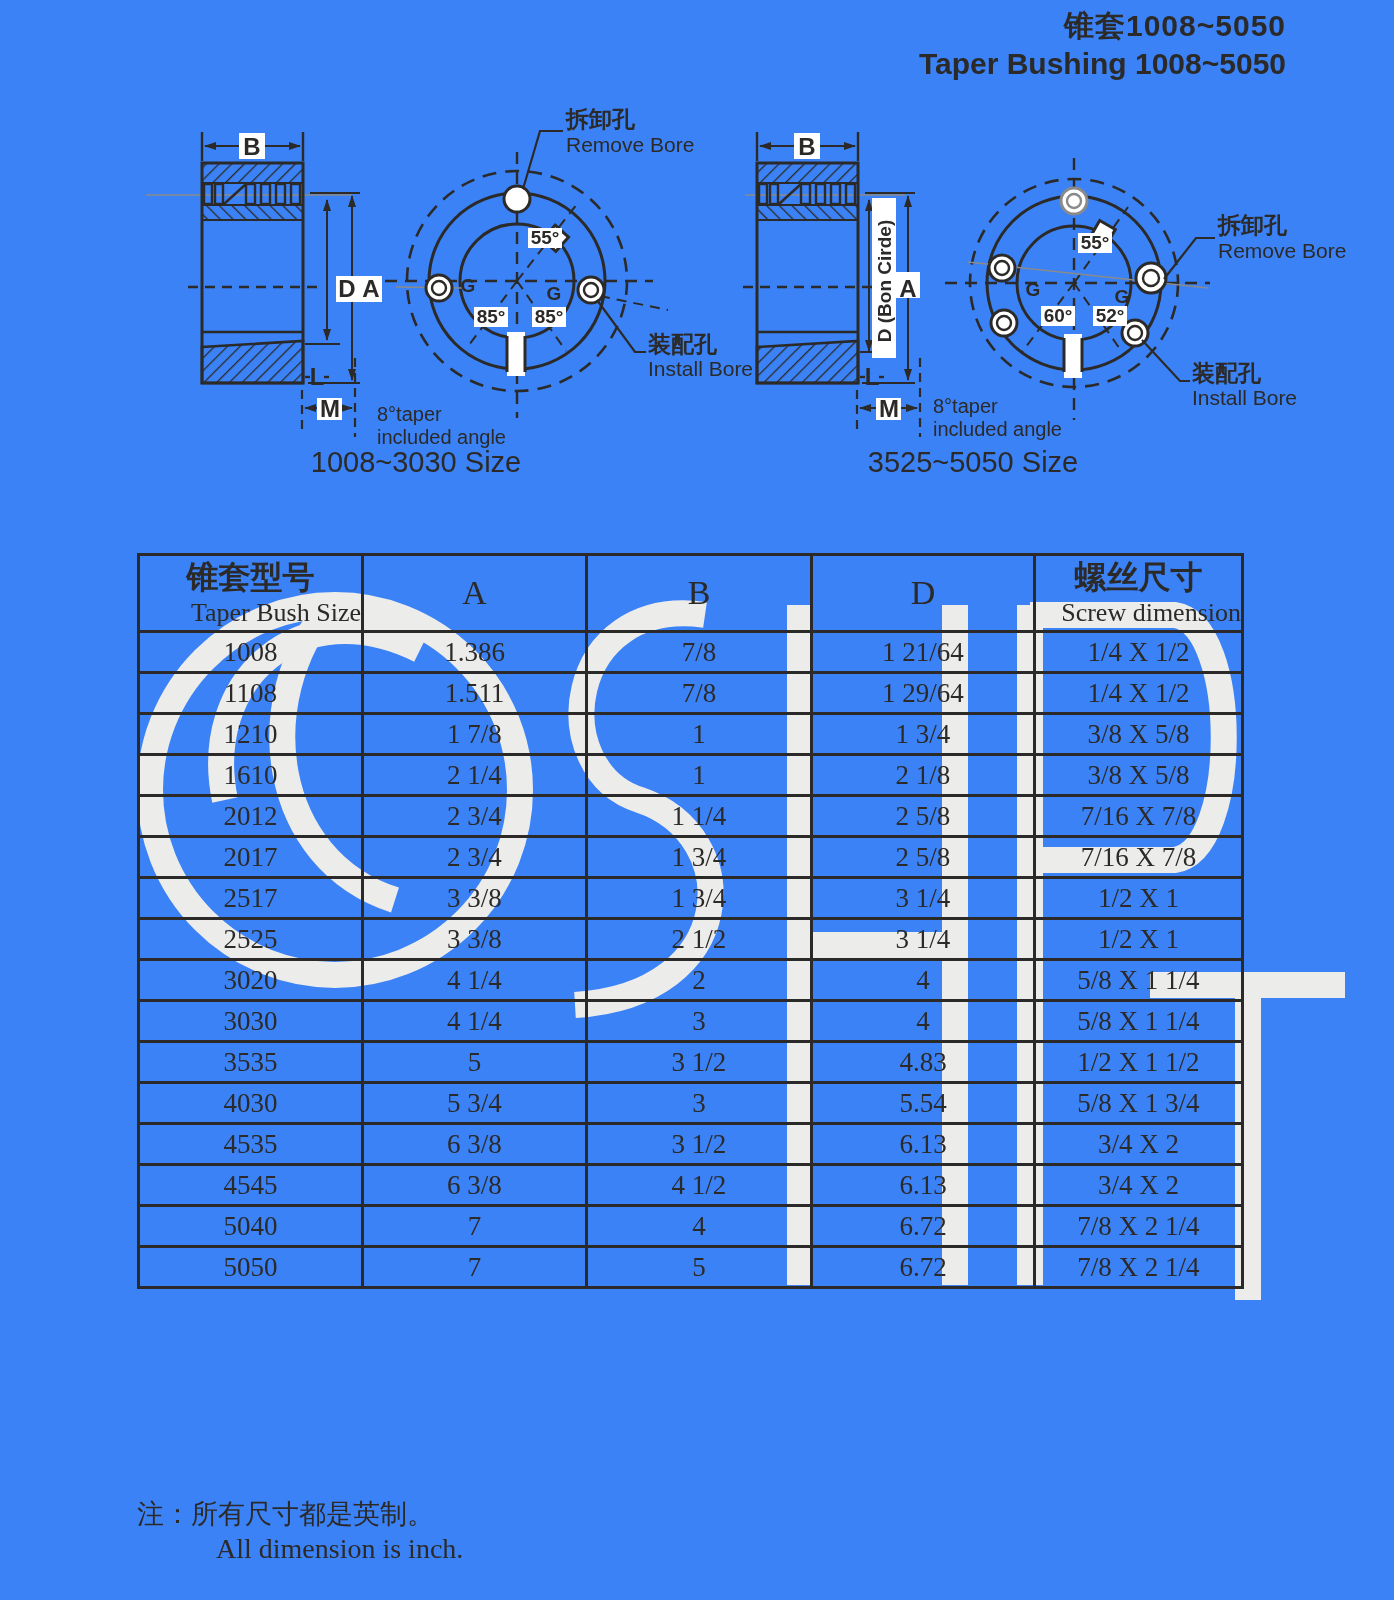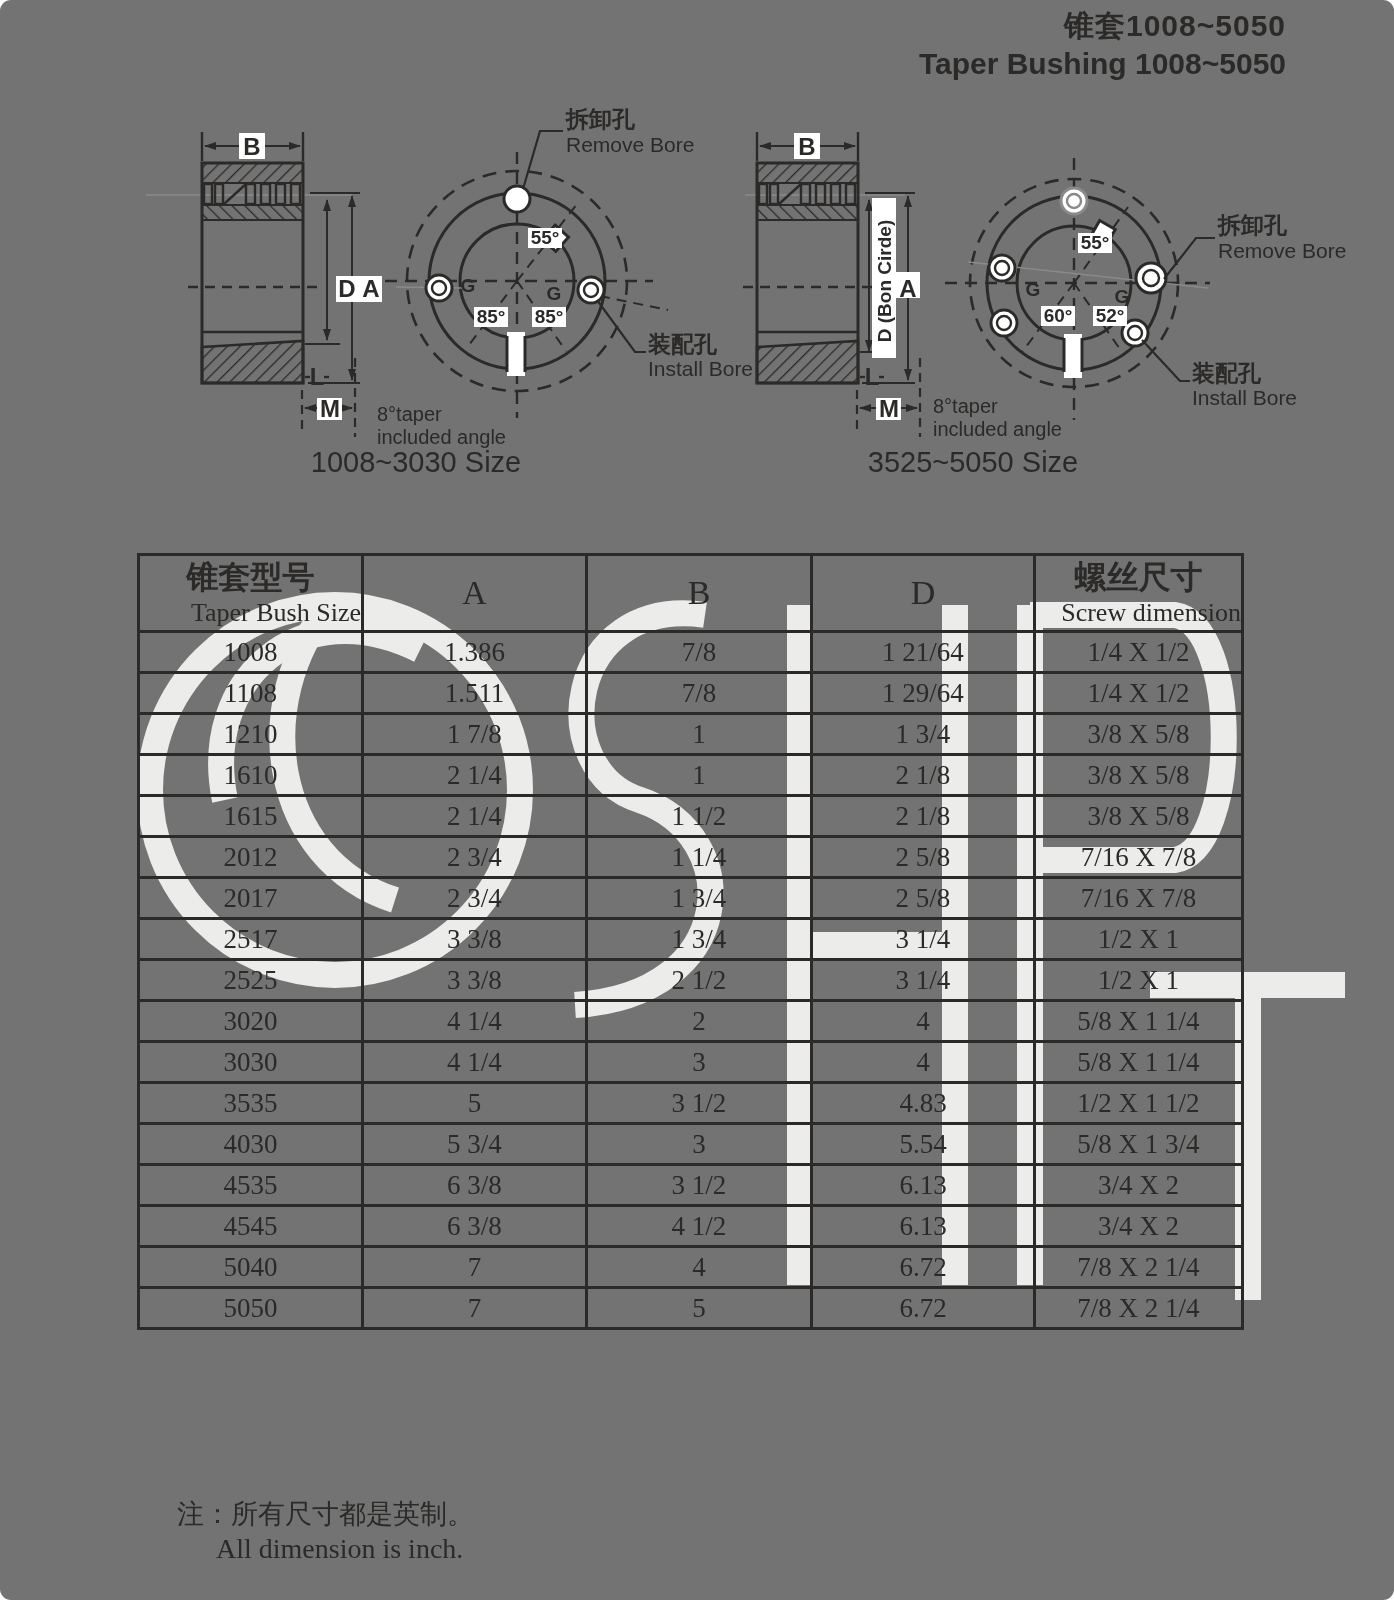"锥套1008~5050" .page { background: #737373 -> #3b82f6; border-radius: 11px -> none }
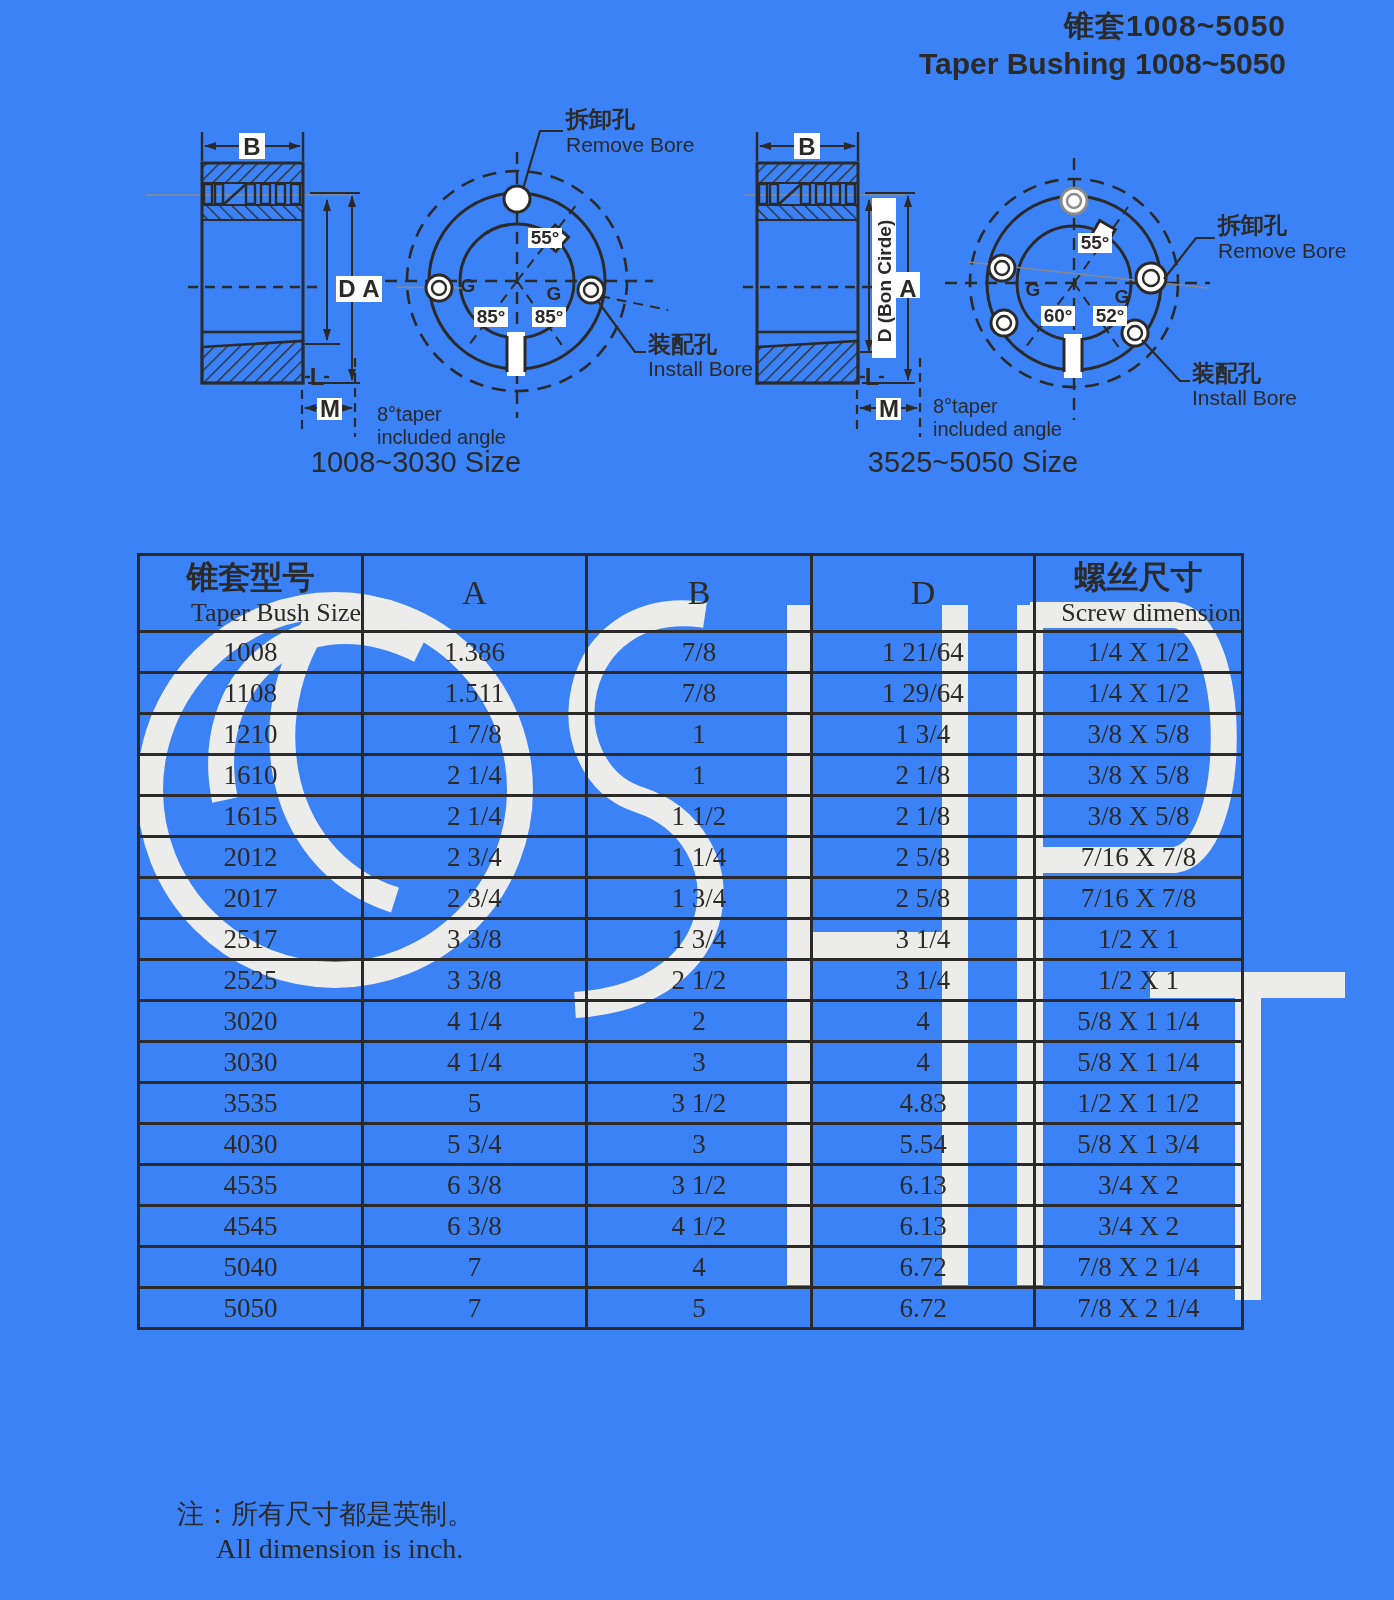"1615" tr { html: <tr> <td>1615</td> <td>2 1/4</td> <td>1 1/2</td> <td>2 1/8</td> <td>3/8 X 5/8</td> </tr> -> none }
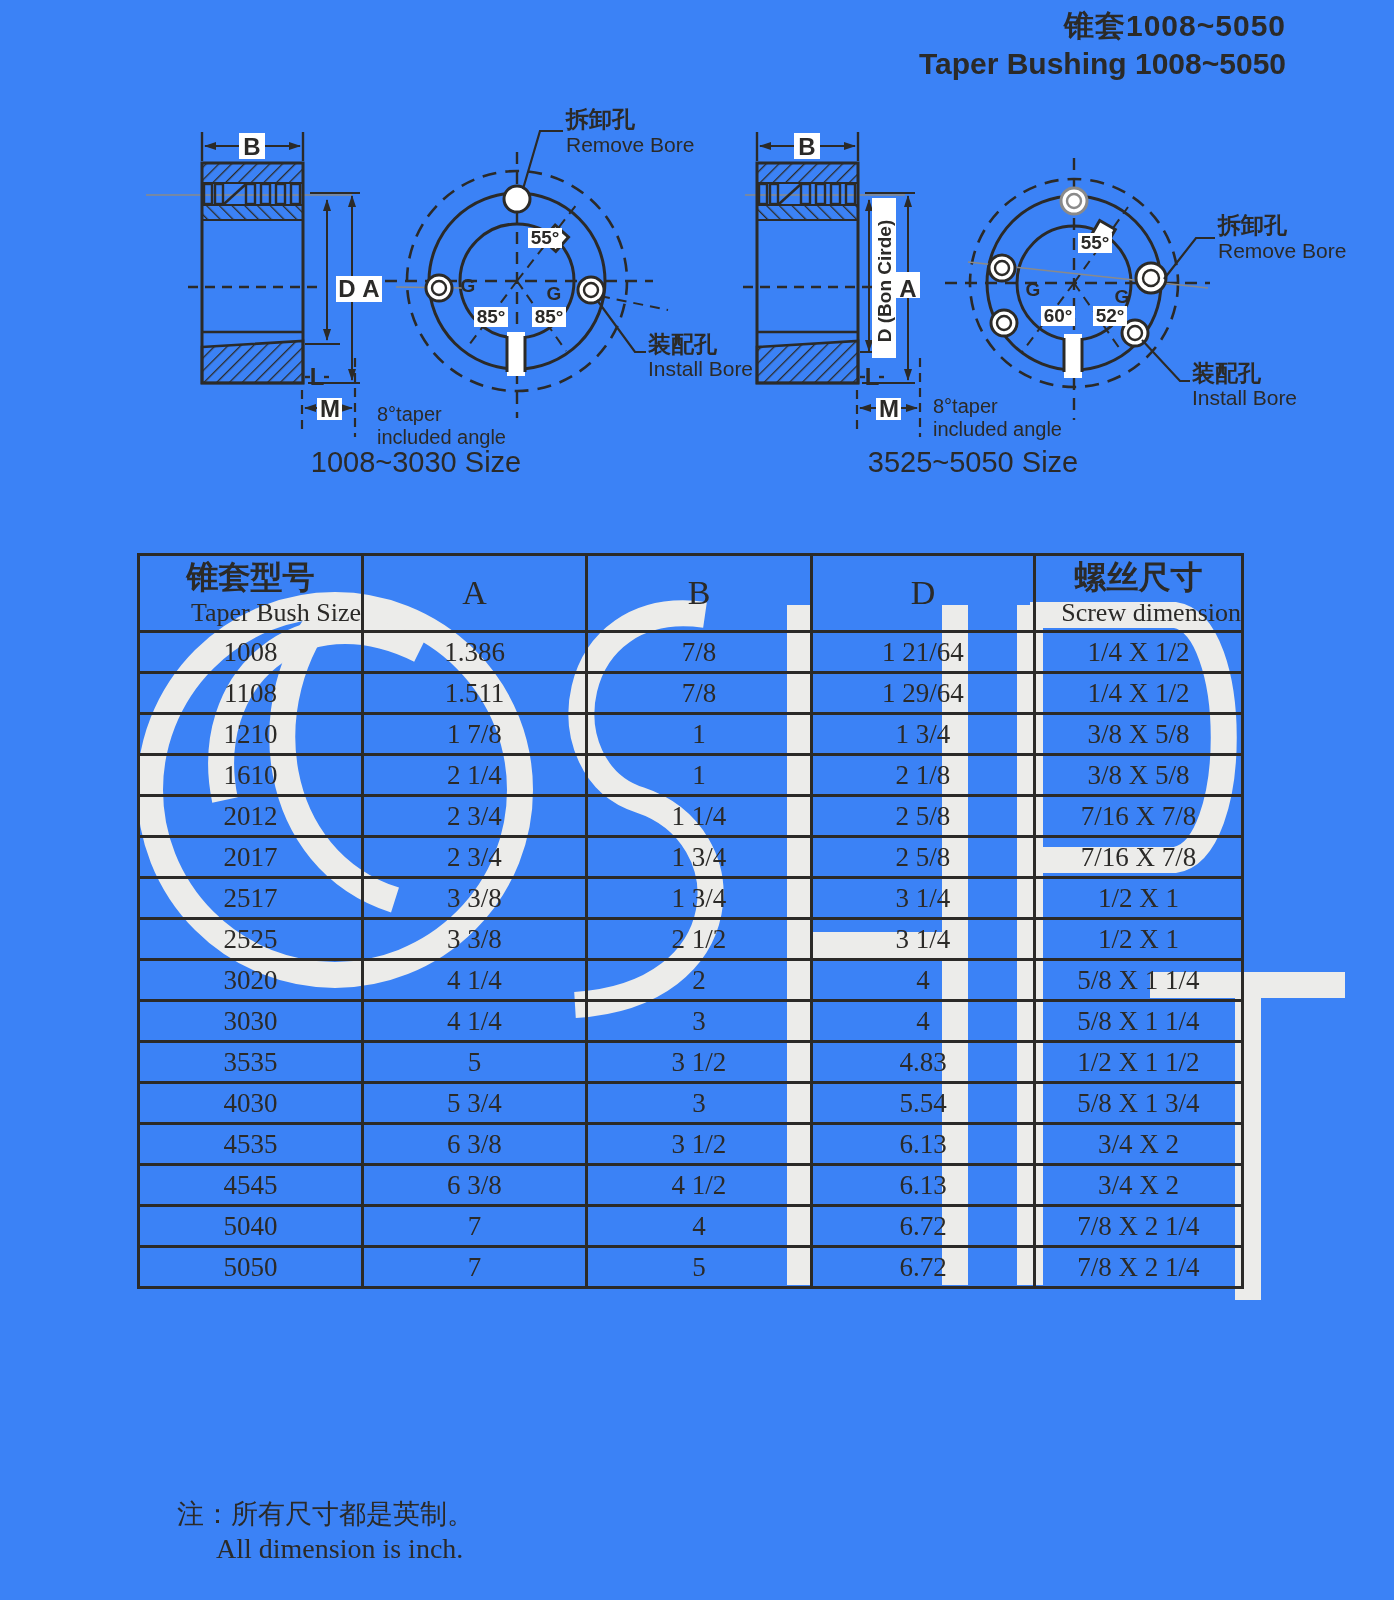"注：所有尺寸都是英制。" .note-zh { margin-left: 40px -> none }
